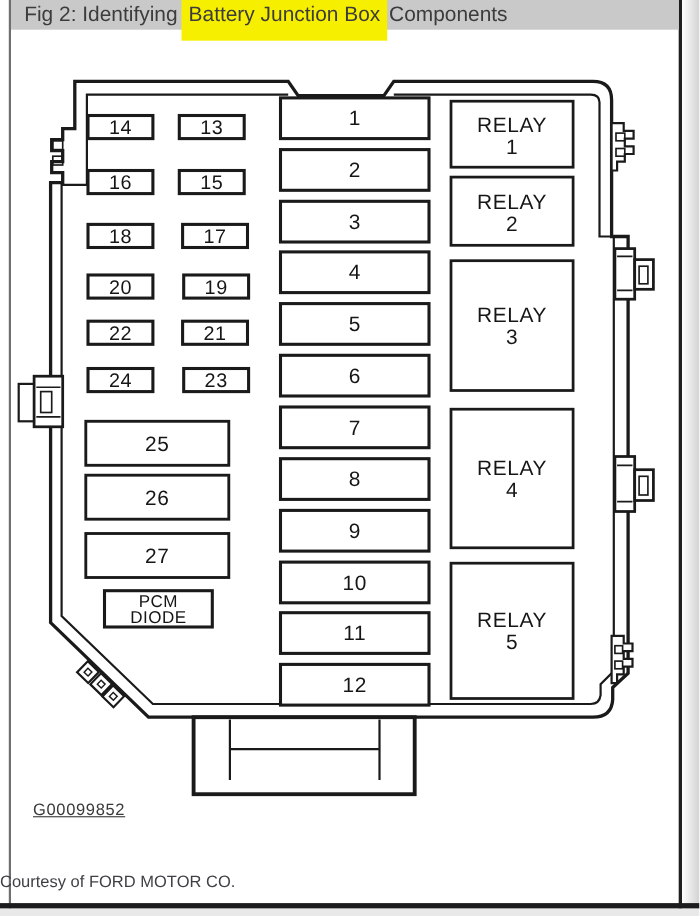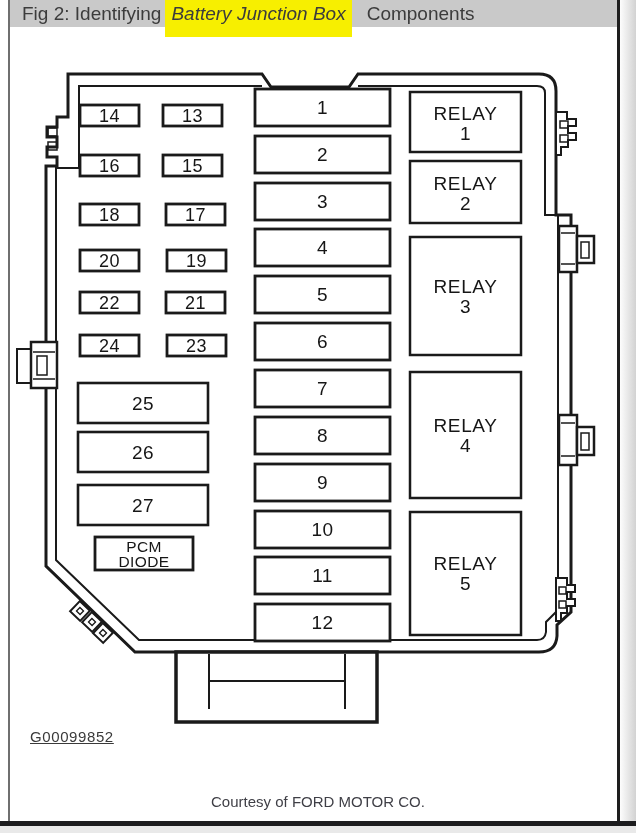"Battery Junction Box" .hl { font-style: italic -> none }
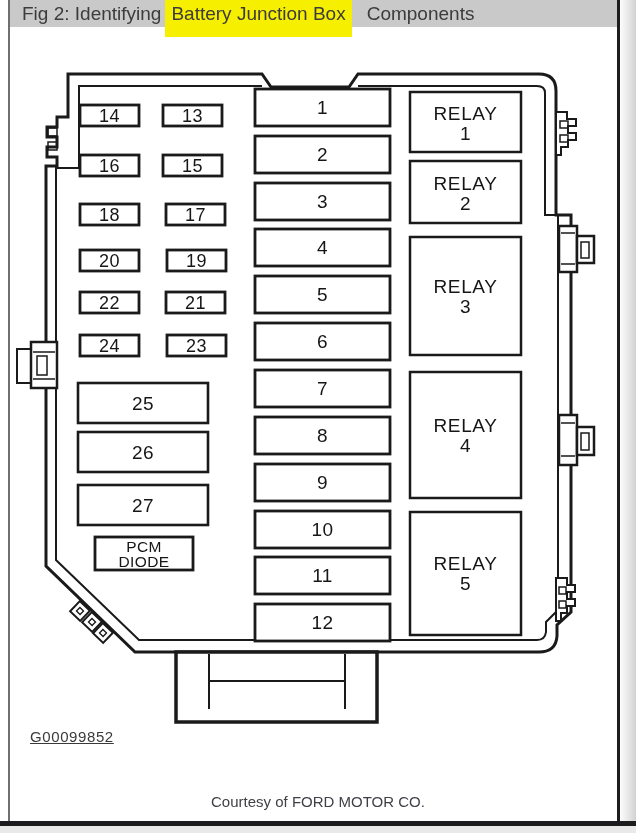"Components" .suffix { margin-left: 13px -> 0 }
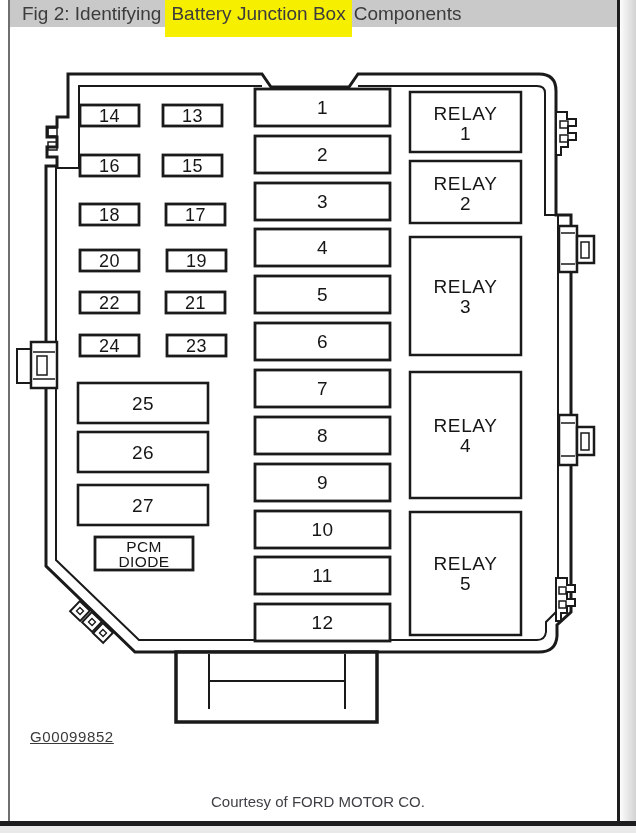"Courtesy of FORD MOTOR CO." .credit { text-align: center -> left }
